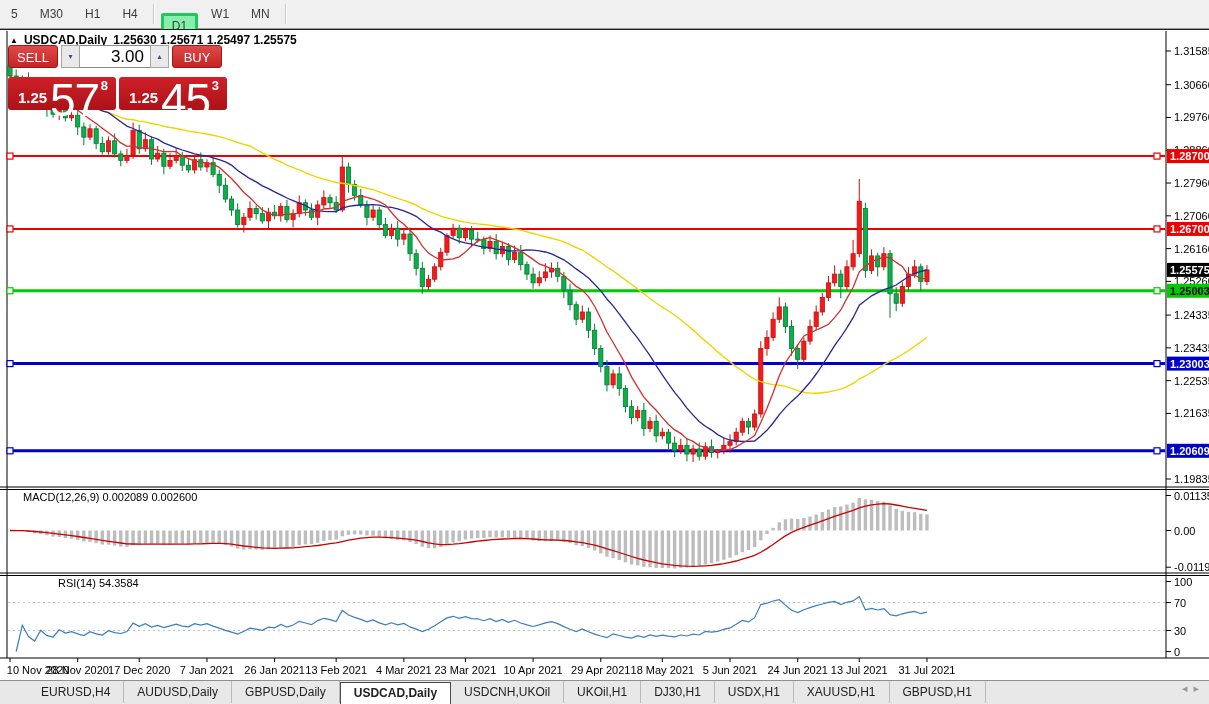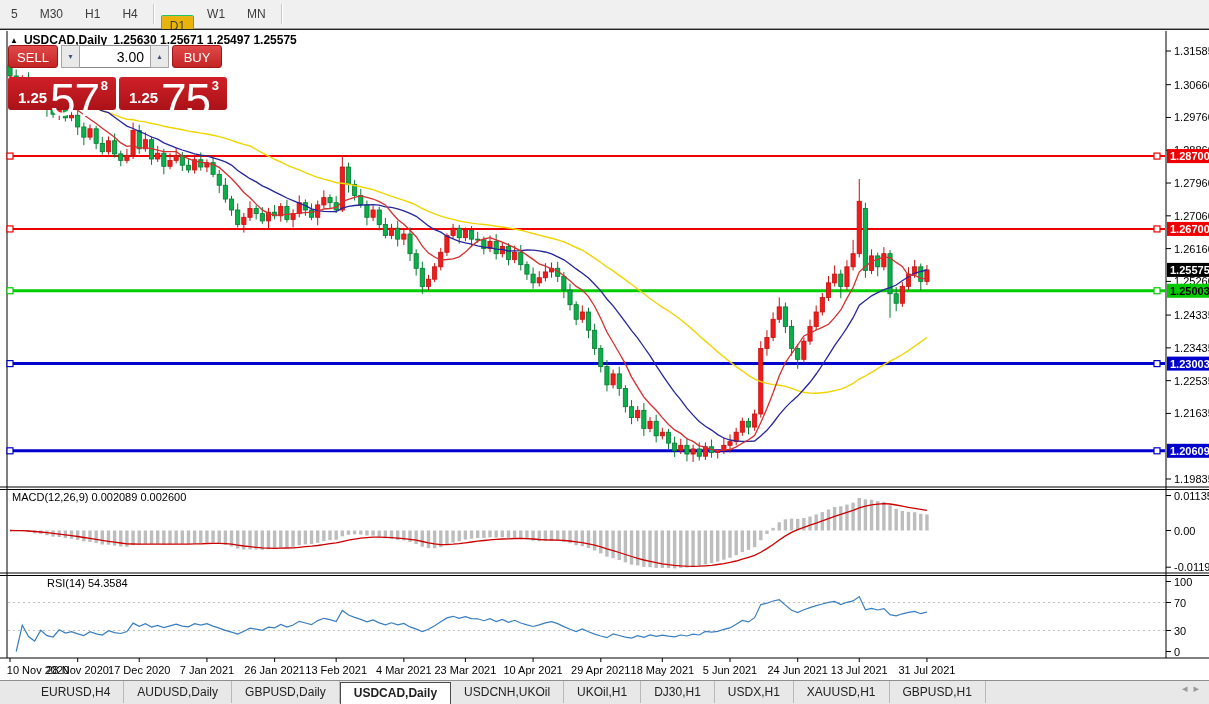"D1" .tf-btn.active { background: #eab308 -> #86efac; border: 1px solid #22c55e -> 3px solid #22c55e }
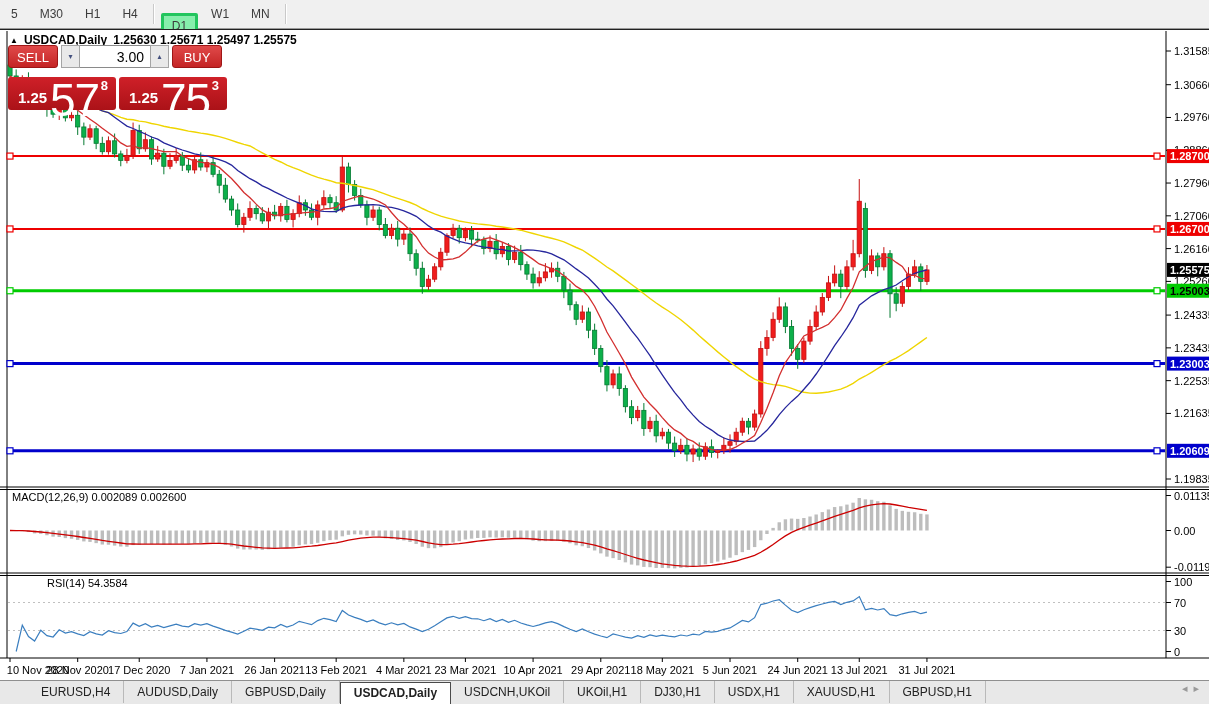"3.00" #qp-vol { font-size: 14px -> 17px }
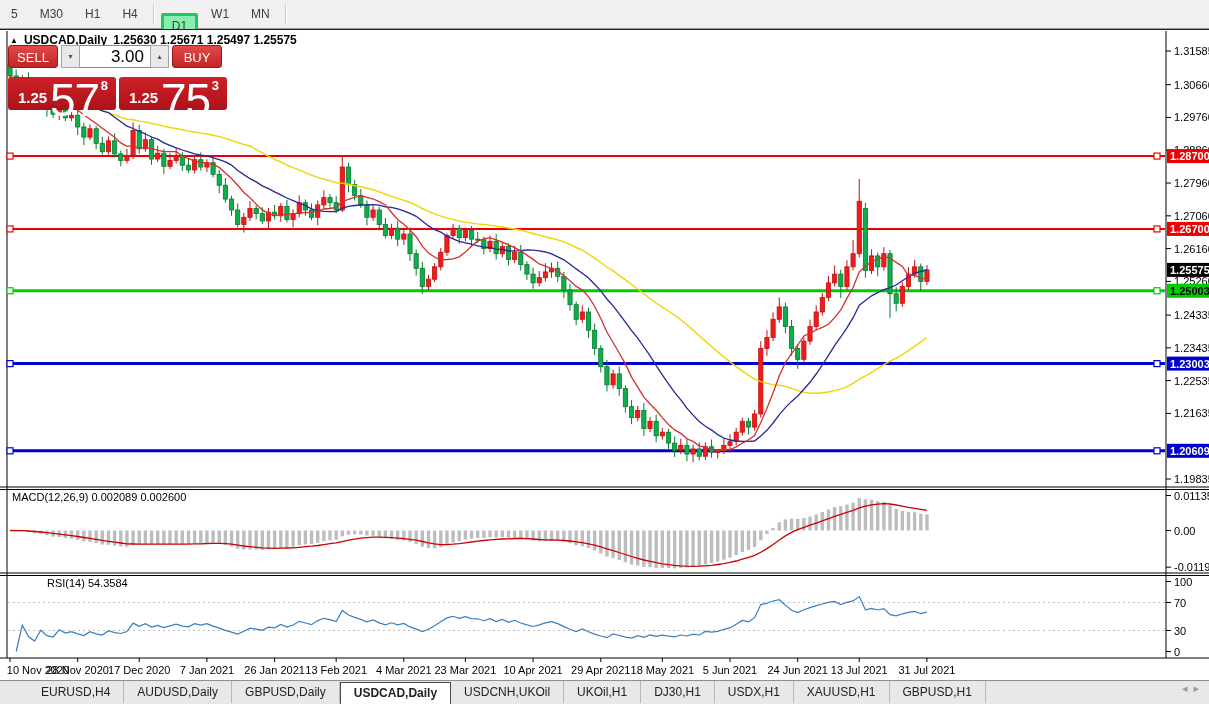"75" span.px-big { text: 75 -> 45 }
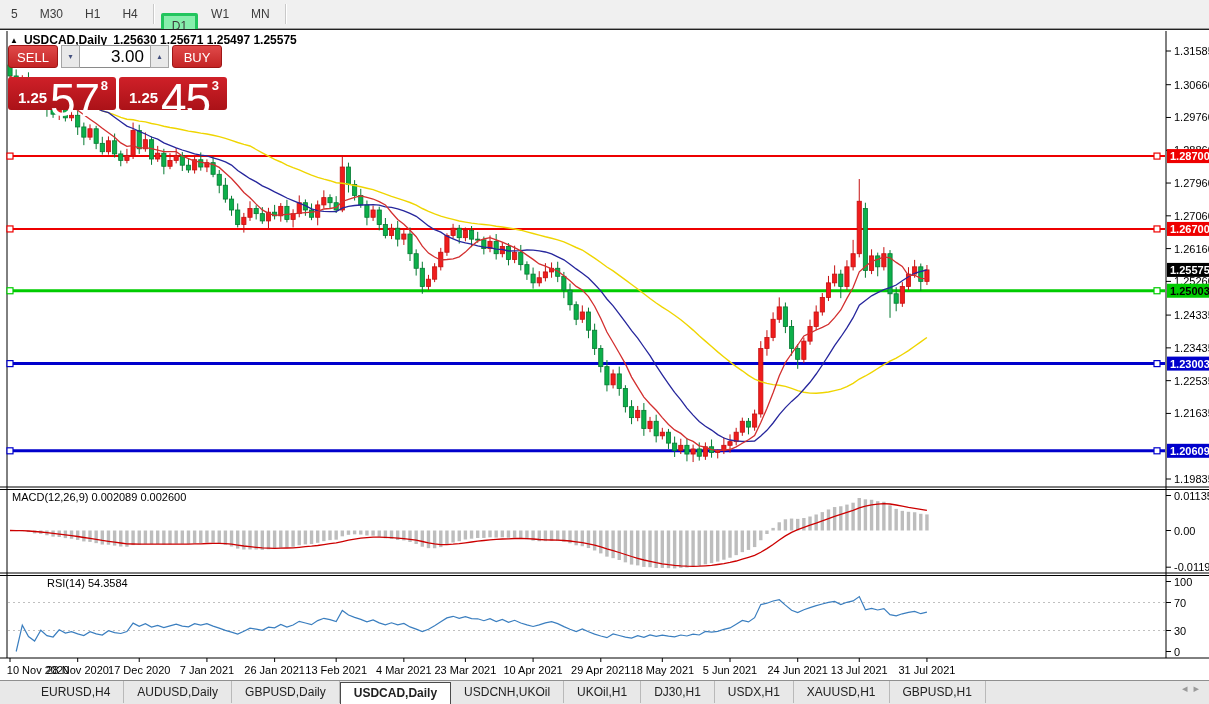"MACD(12,26,9) 0.002089 0.002600" .ind-label { left: 12px -> 23px }
